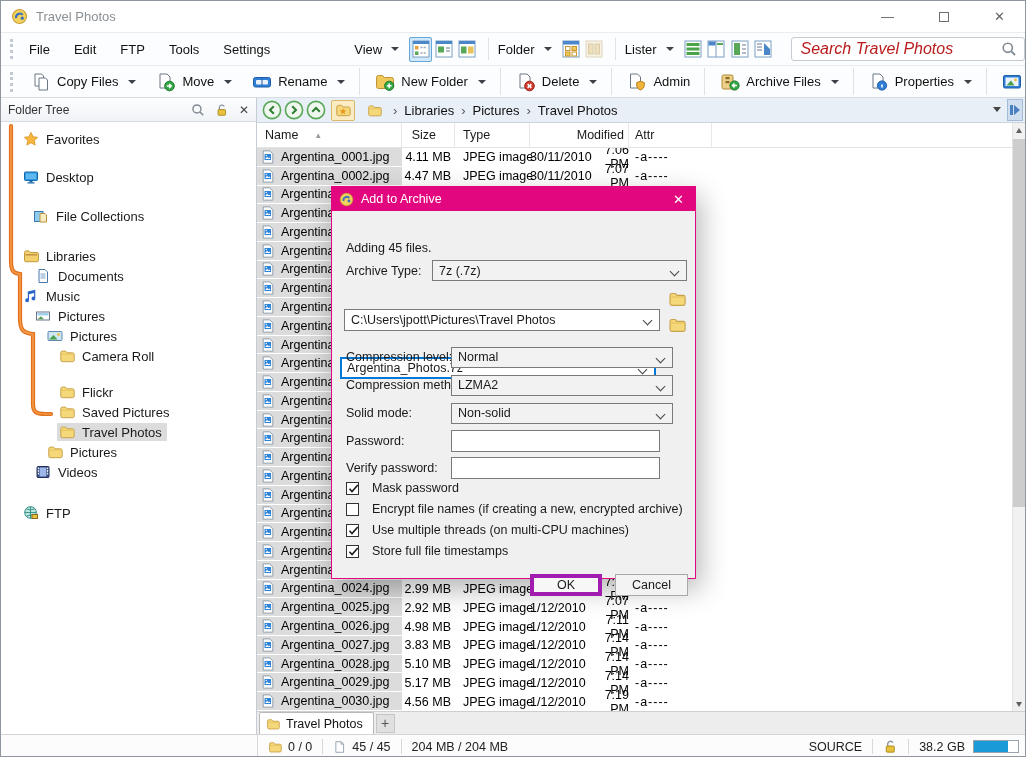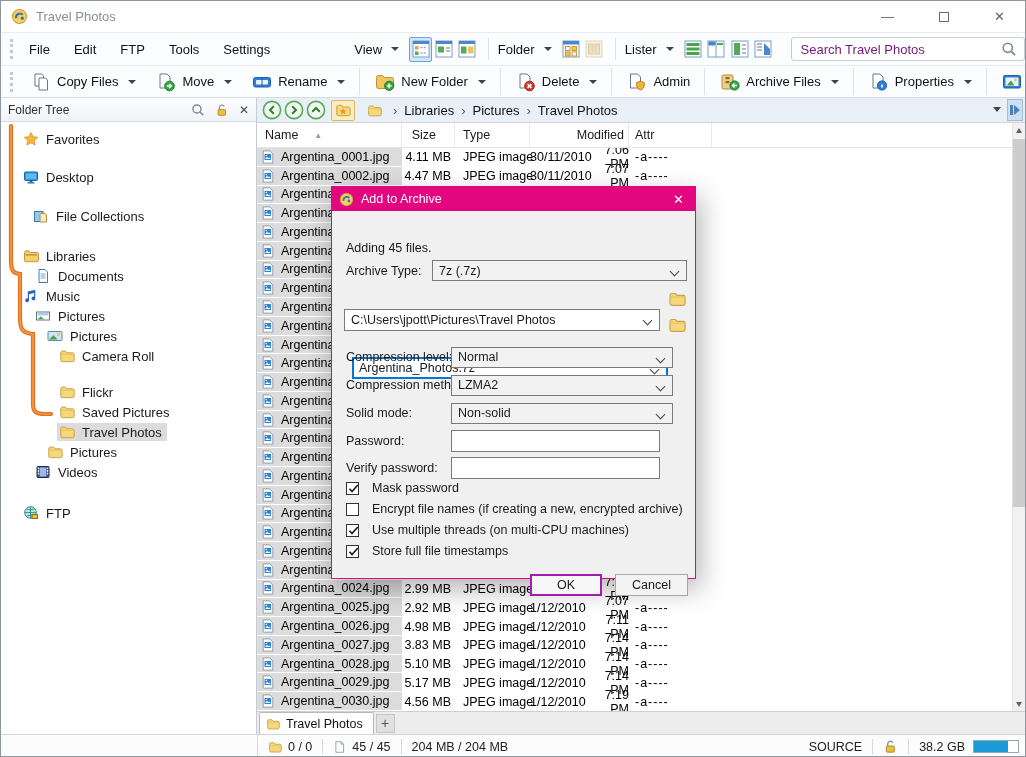"Search Travel Photos" .searchbox .ph { color: #701a75 -> #b91c1c; font-size: 13px -> 16px; font-style: none -> italic }
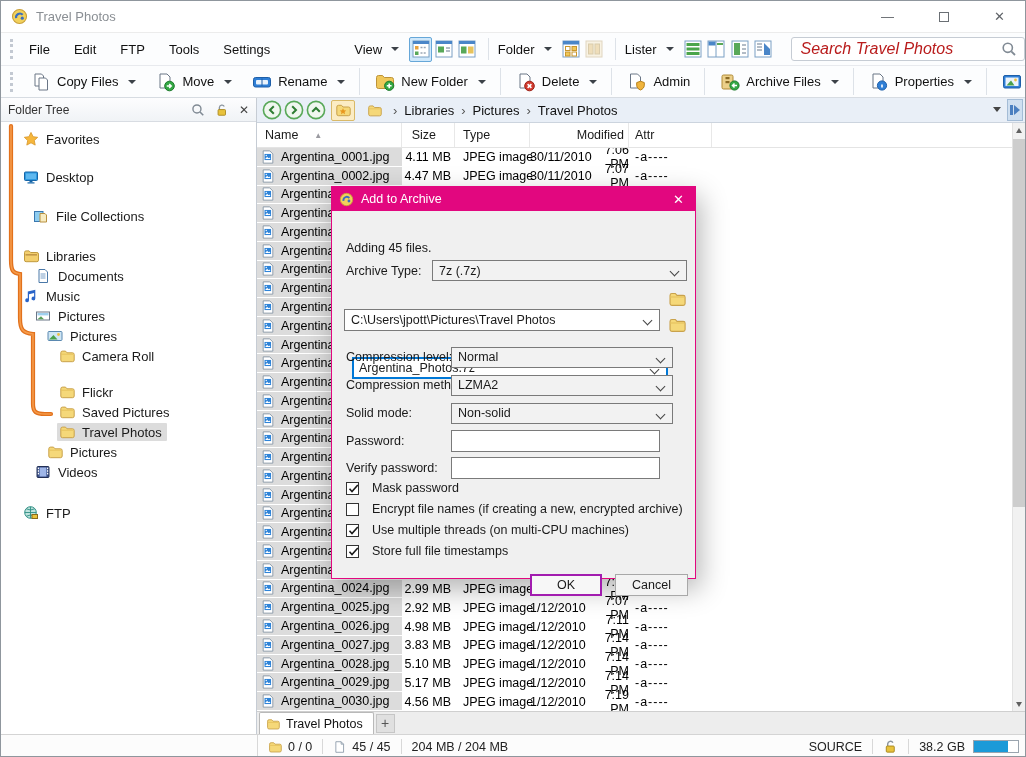"Argentina_Photos.7z" div.abs { left: 20px -> 8px }
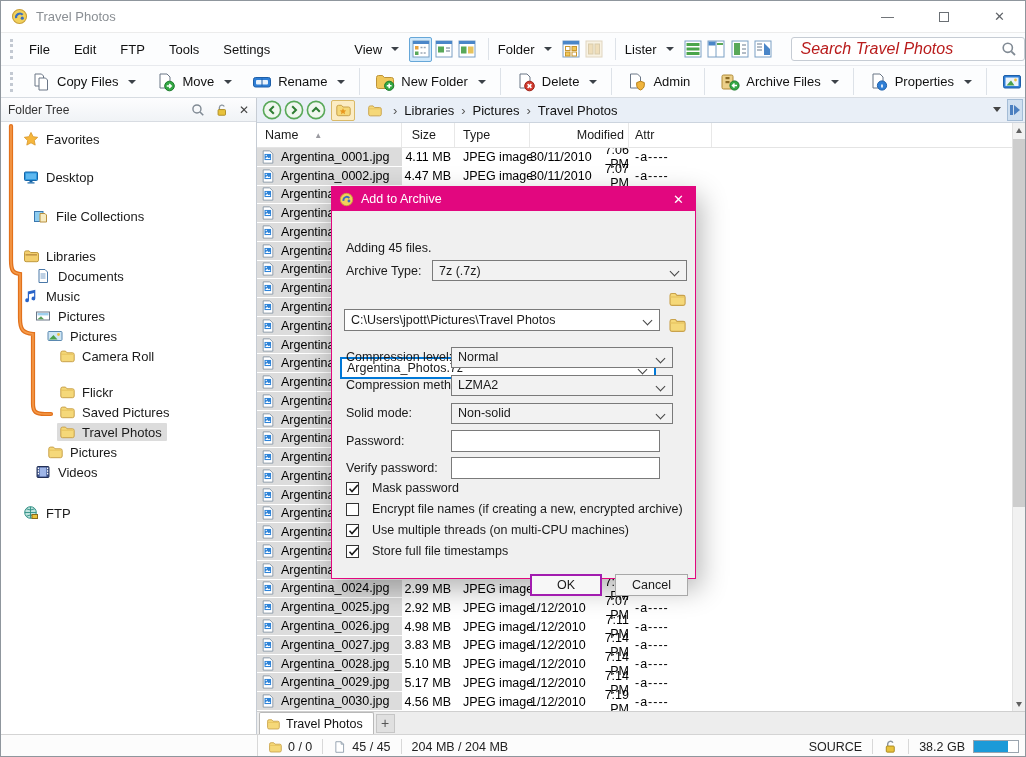"OK" .dbtn.default { border: 2px solid #a21caf -> 4px solid #a21caf }
